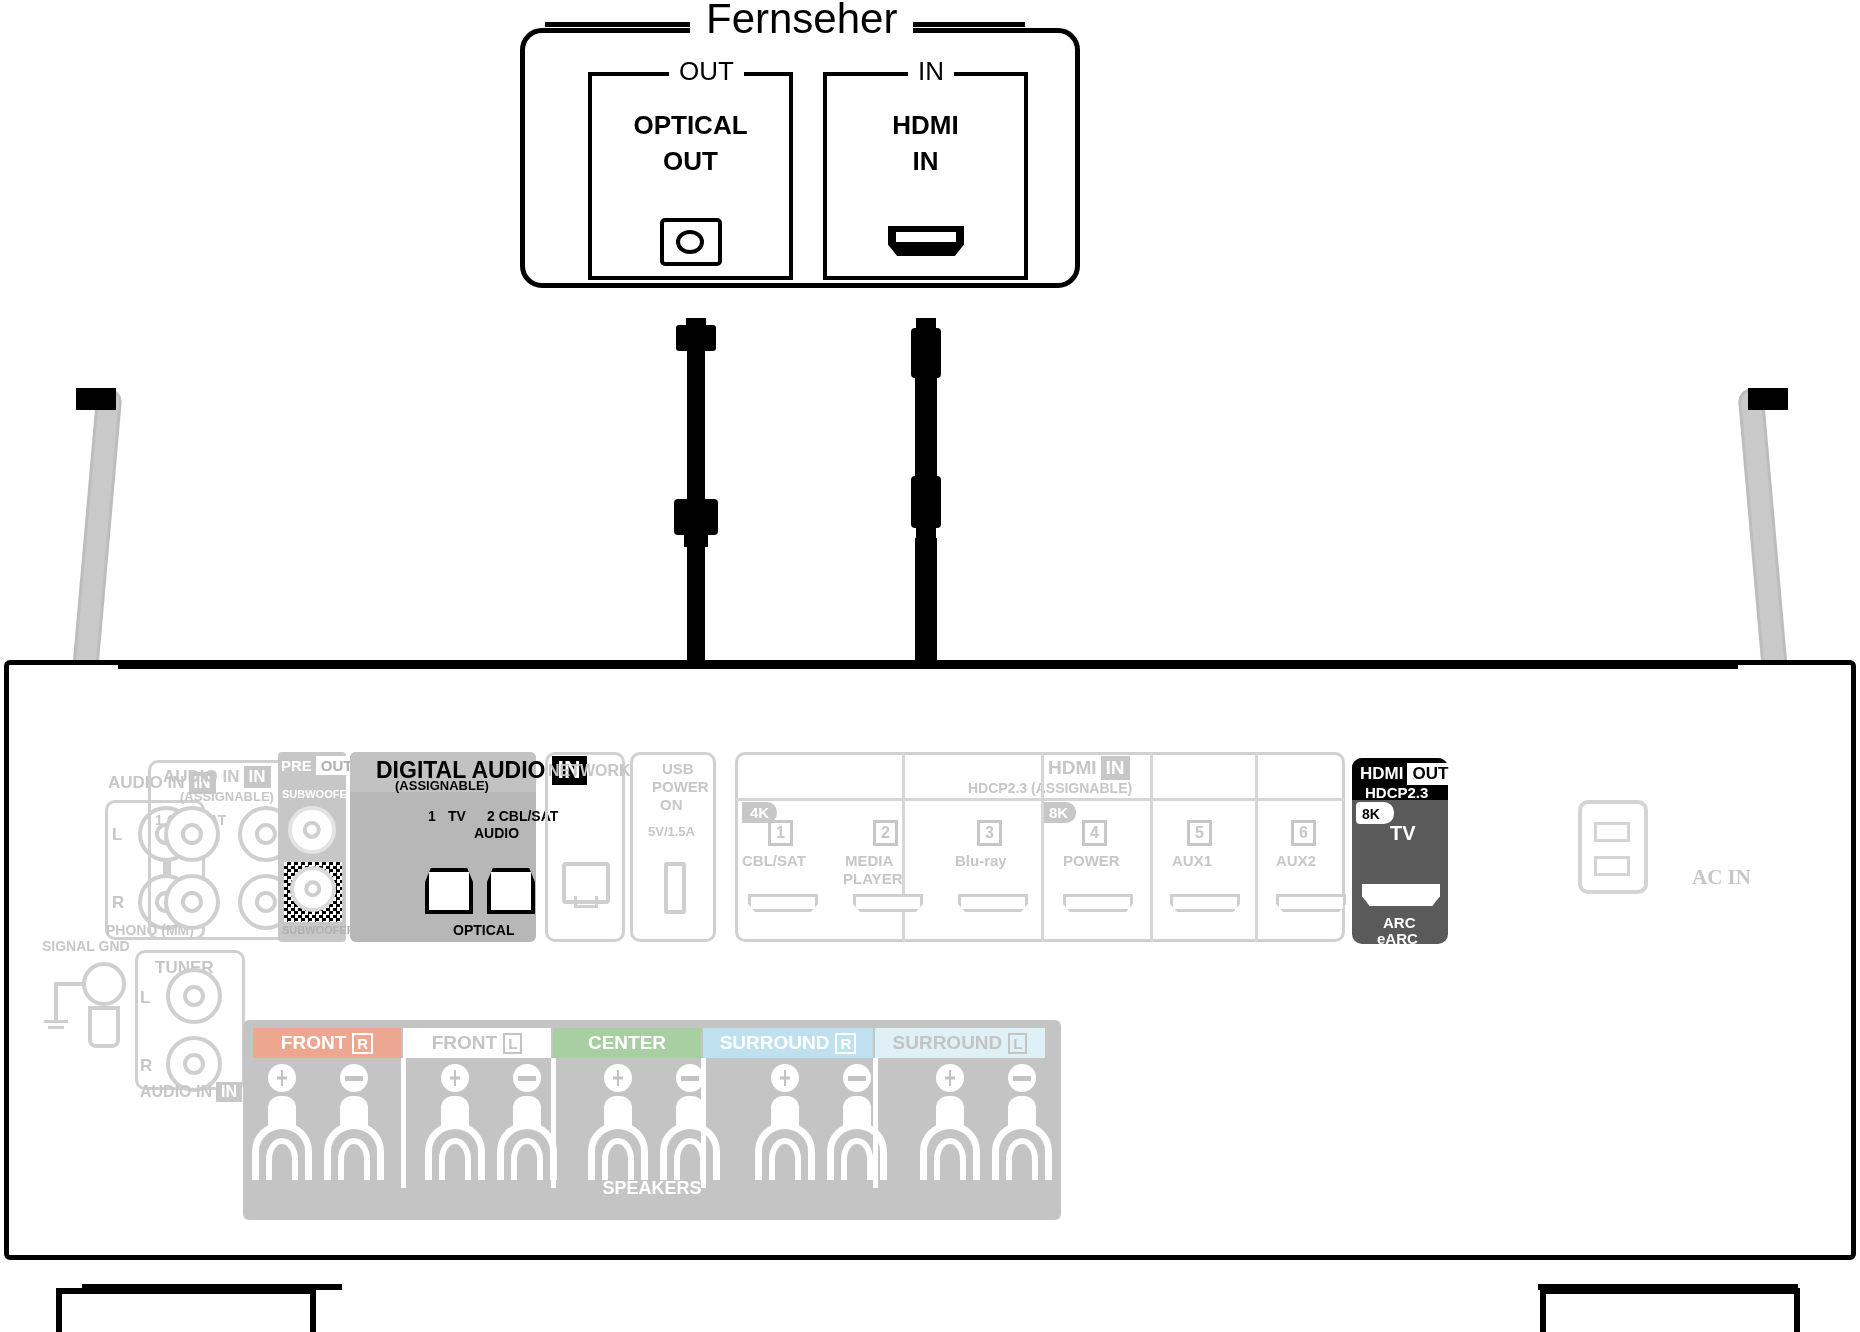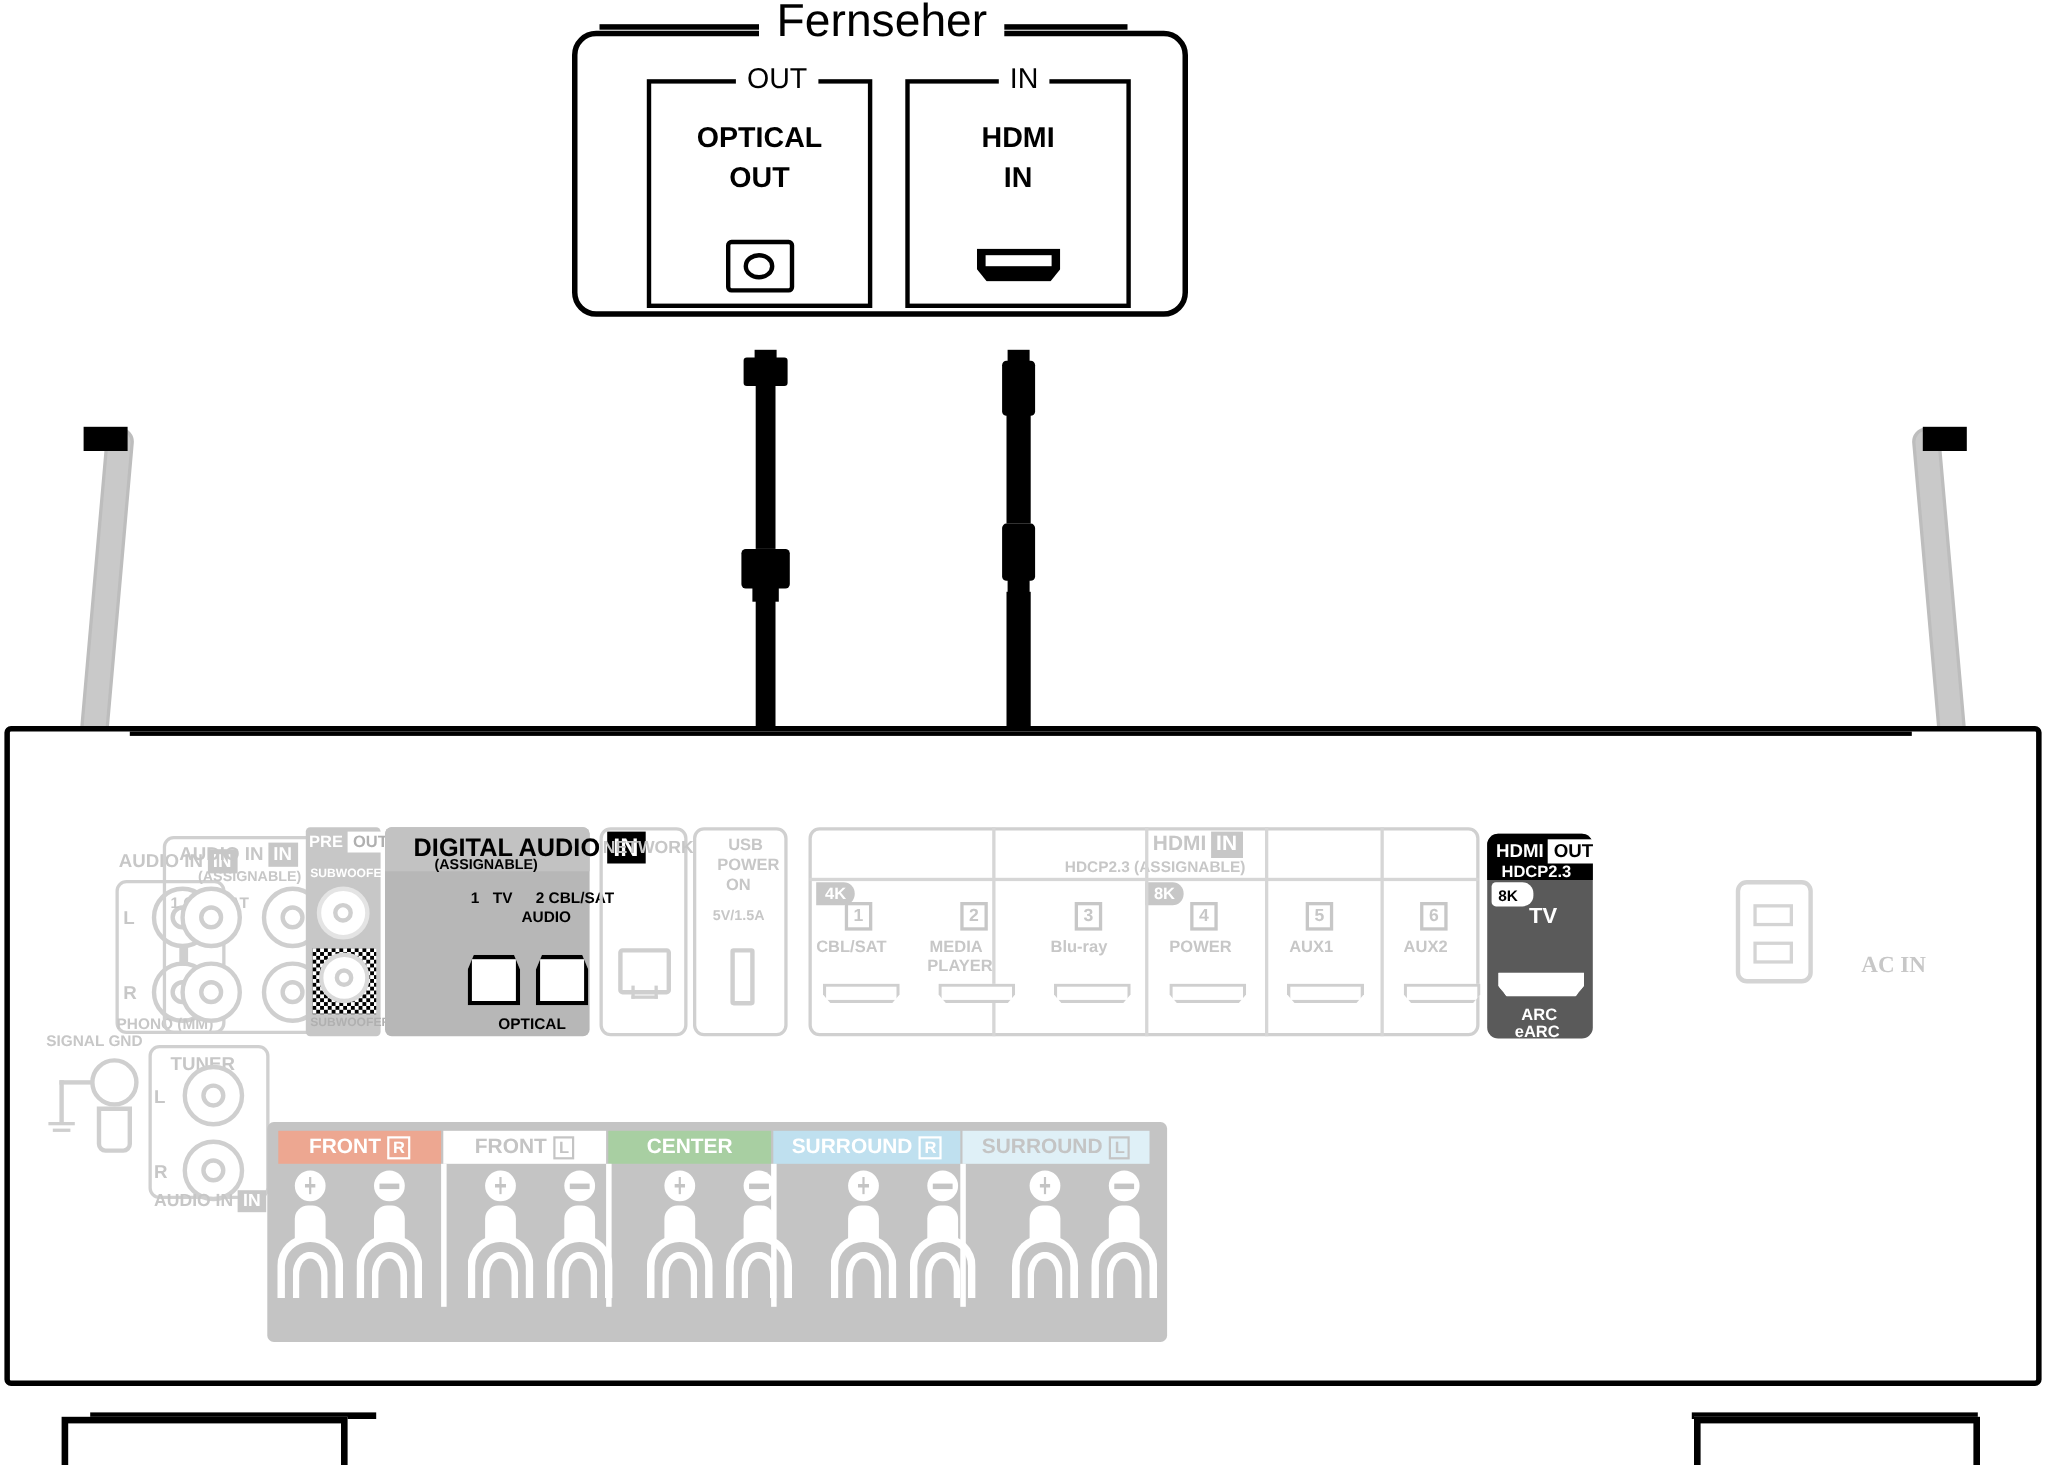"SPEAKERS" div.abs { html: none -> <div>SPEAKERS</div> }
